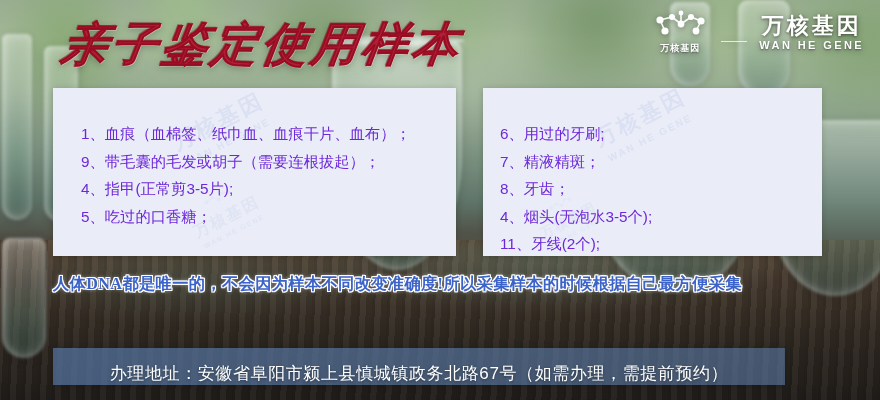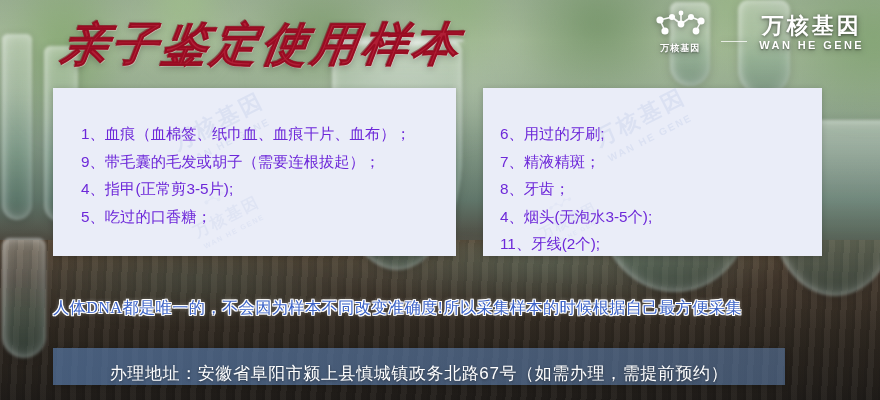"人体DNA都是唯一的，不会因为样本不同改变准确度!所以采集样本的时候根据自己最方" .mid { font-weight: 400 -> 700; top: 292px -> 268px }
